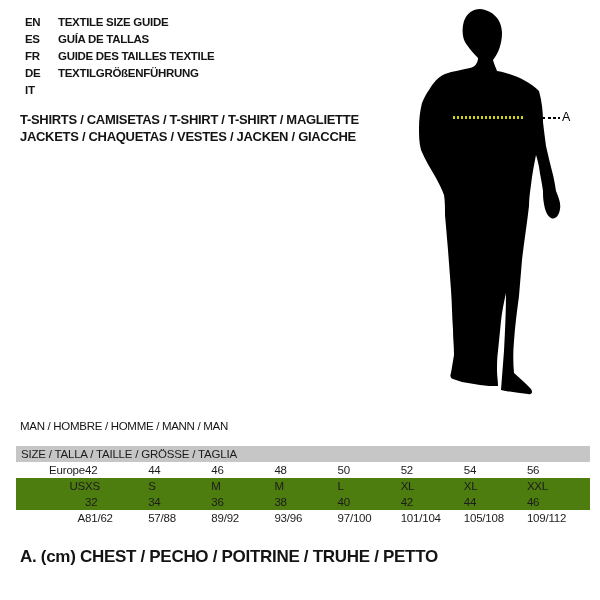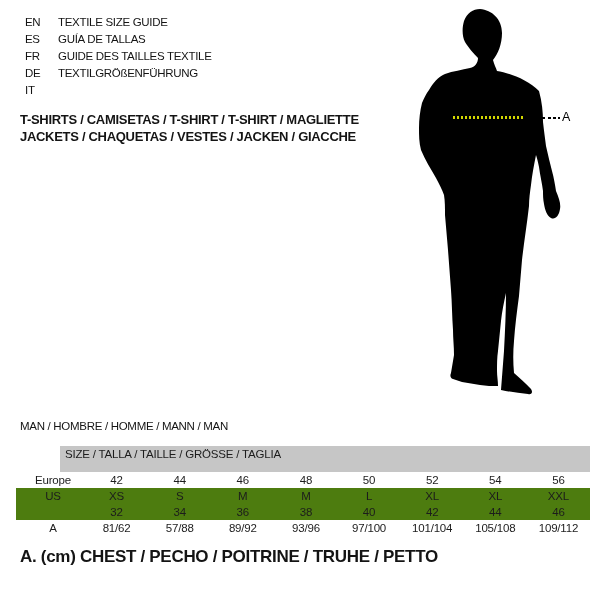"EN" .lang-row { font-weight: 400 -> 700 }
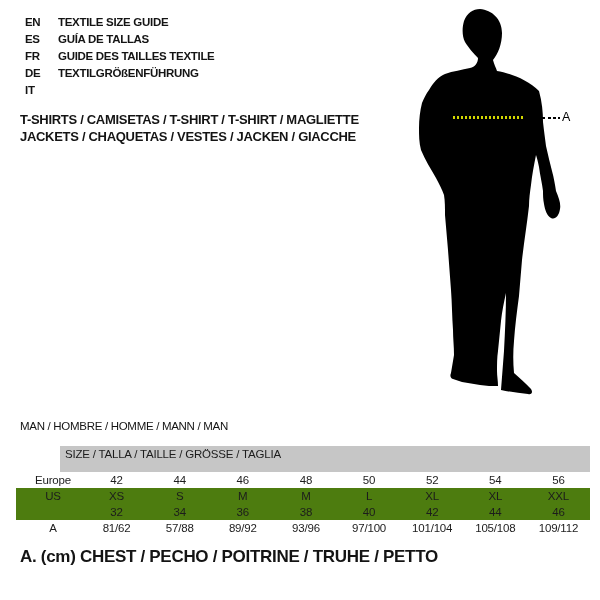"SIZE / TALLA / TAILLE" .thead { height: 26px -> 16px; margin-left: 44px -> none }
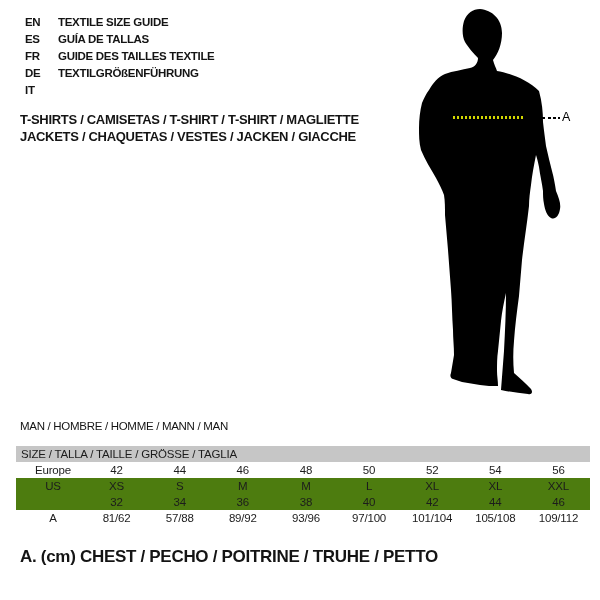"Europe" .tlabel { text-align: center -> right }
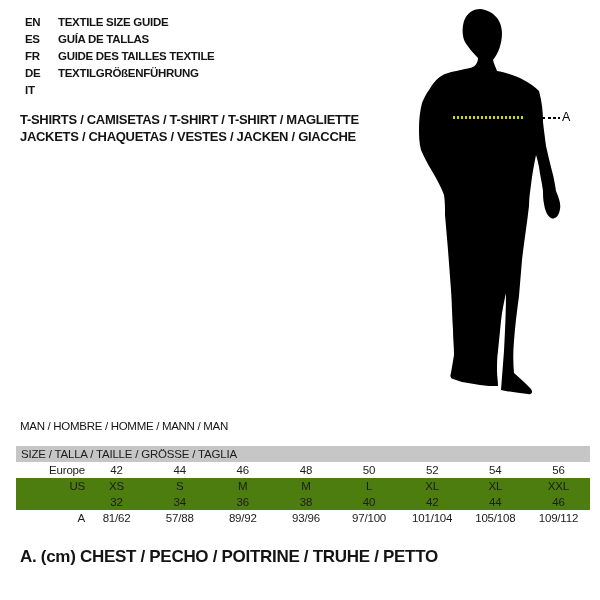"42" .tcell { text-align: center -> left }
